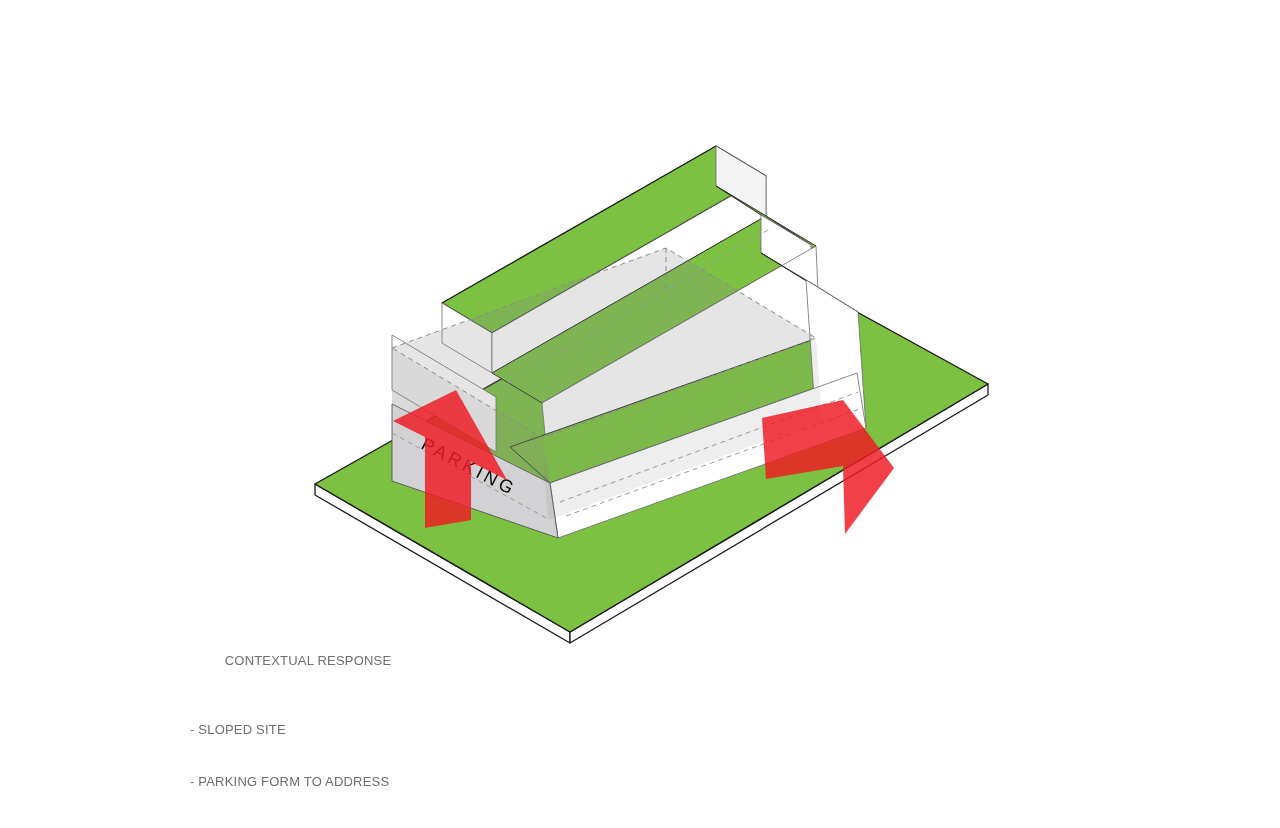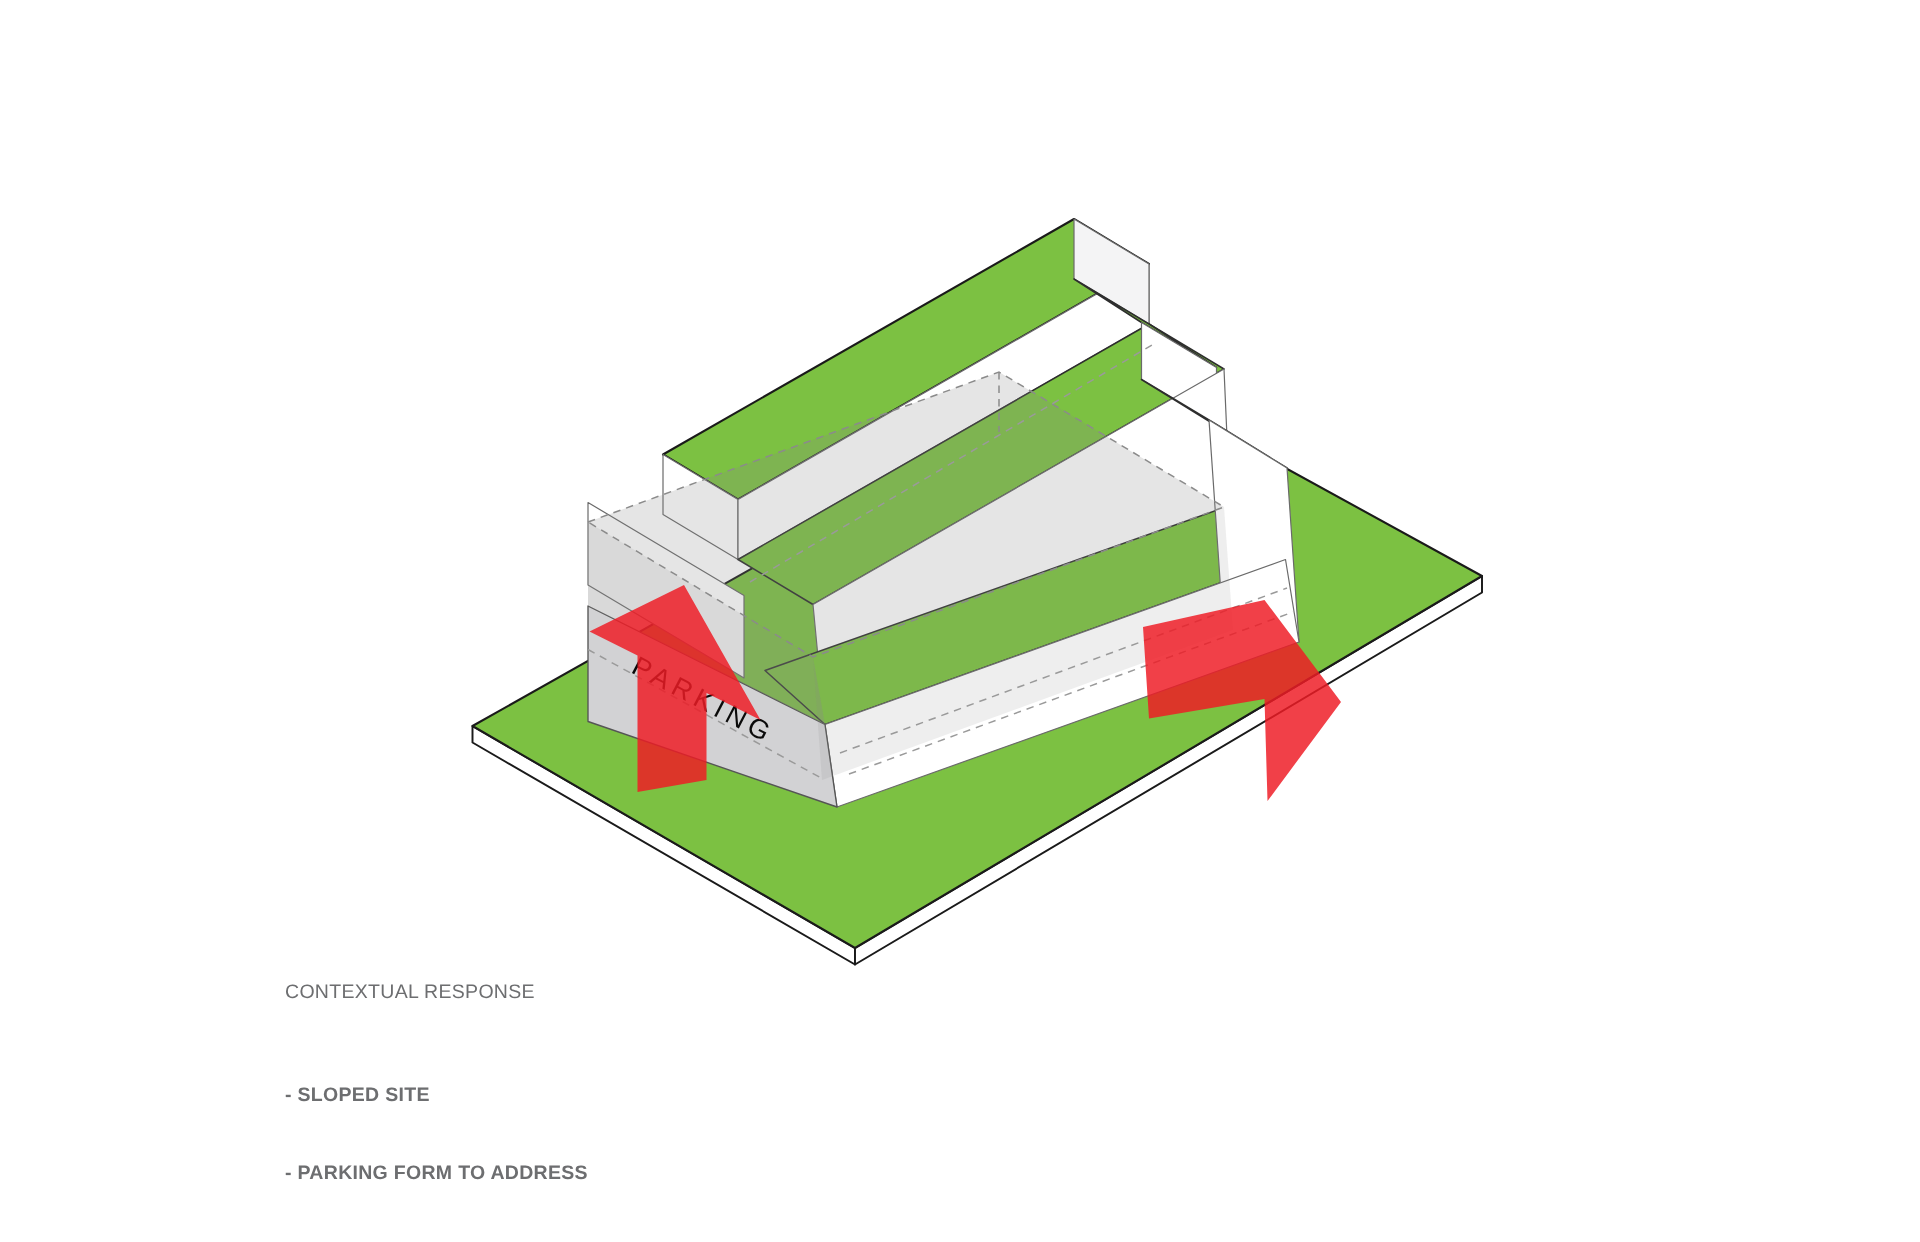"CONTEXTUAL RESPONSE" .caption .title { text-align: none -> center }
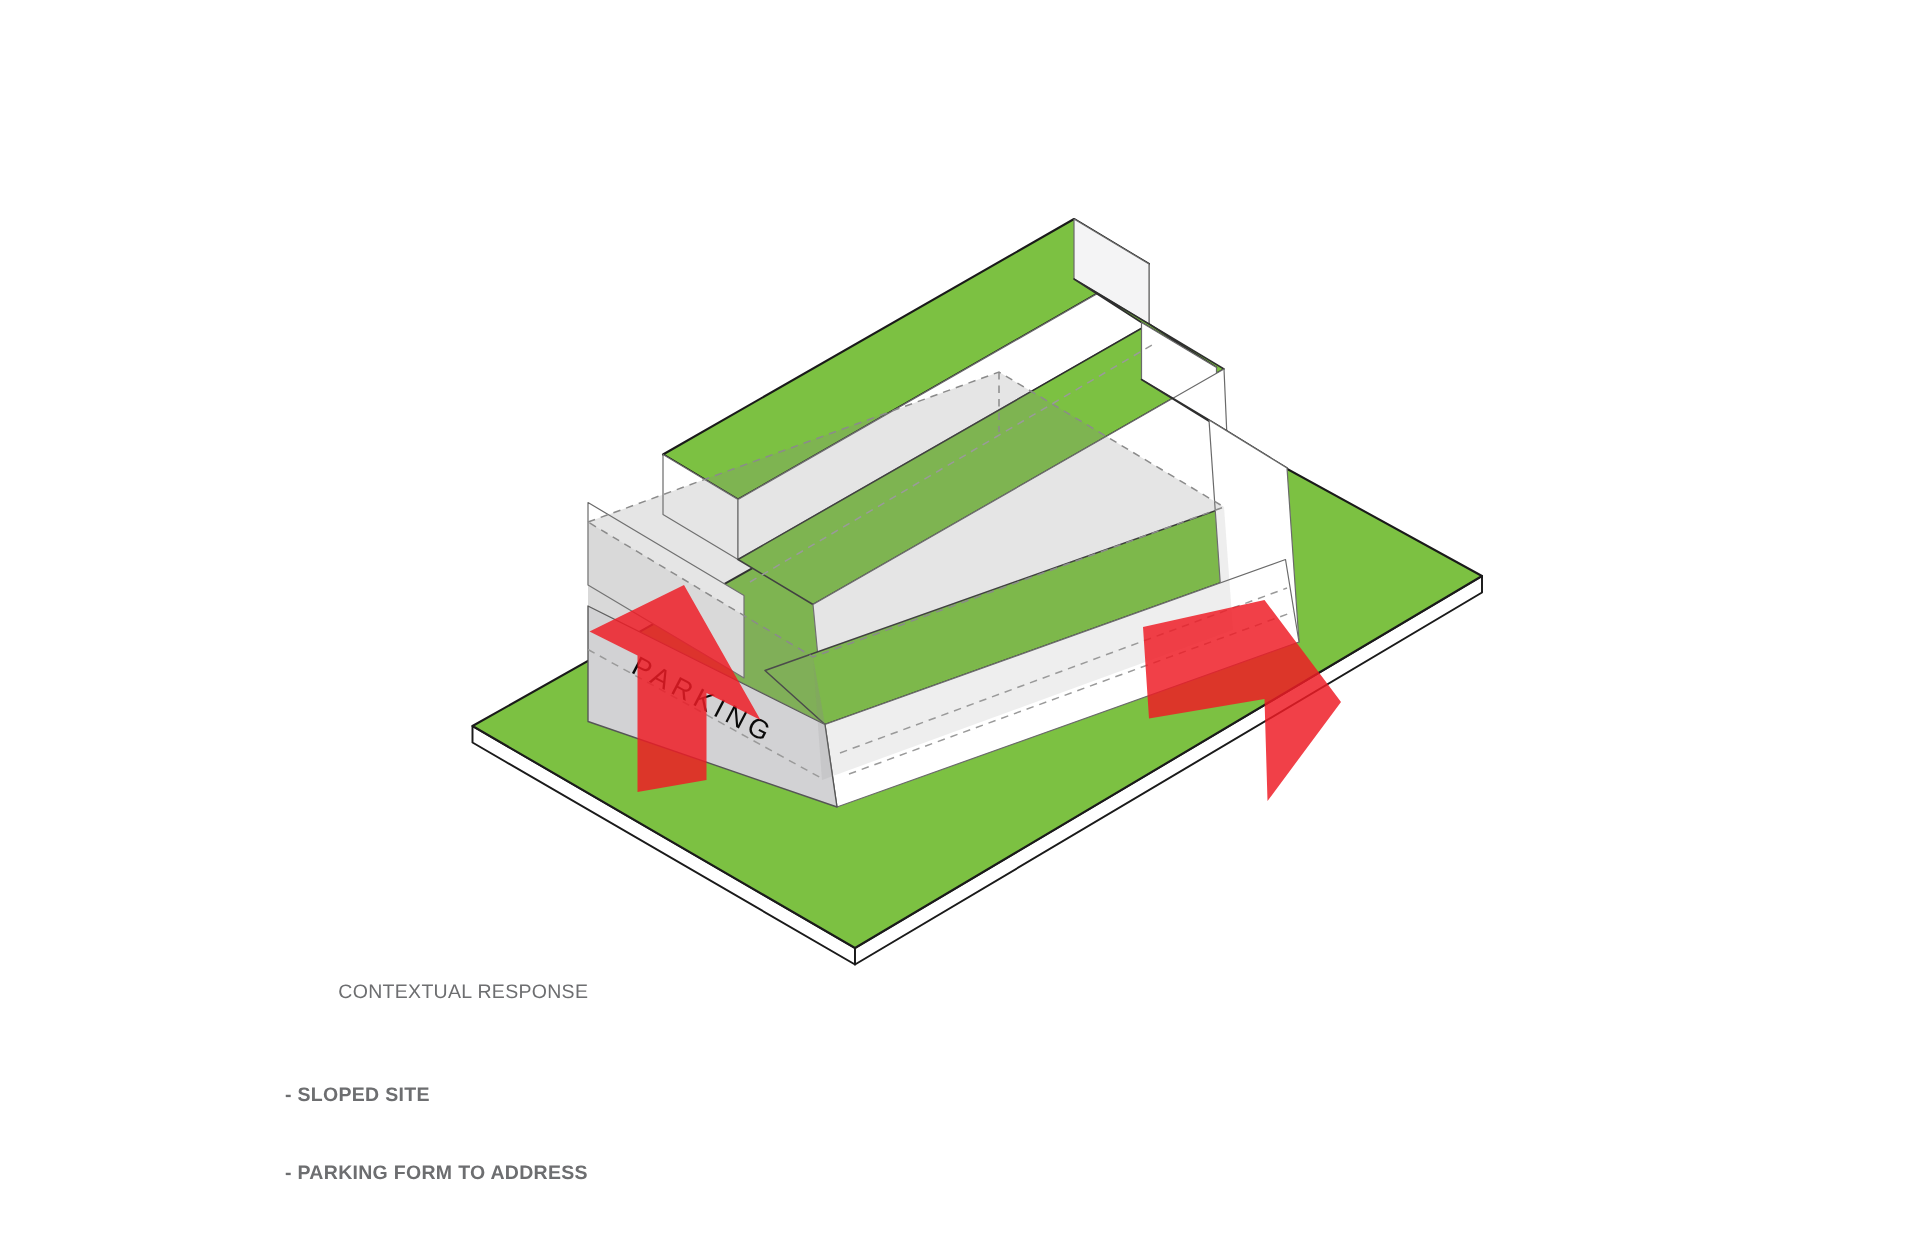"- SLOPED SITE" .caption .line { font-weight: bold -> none }
